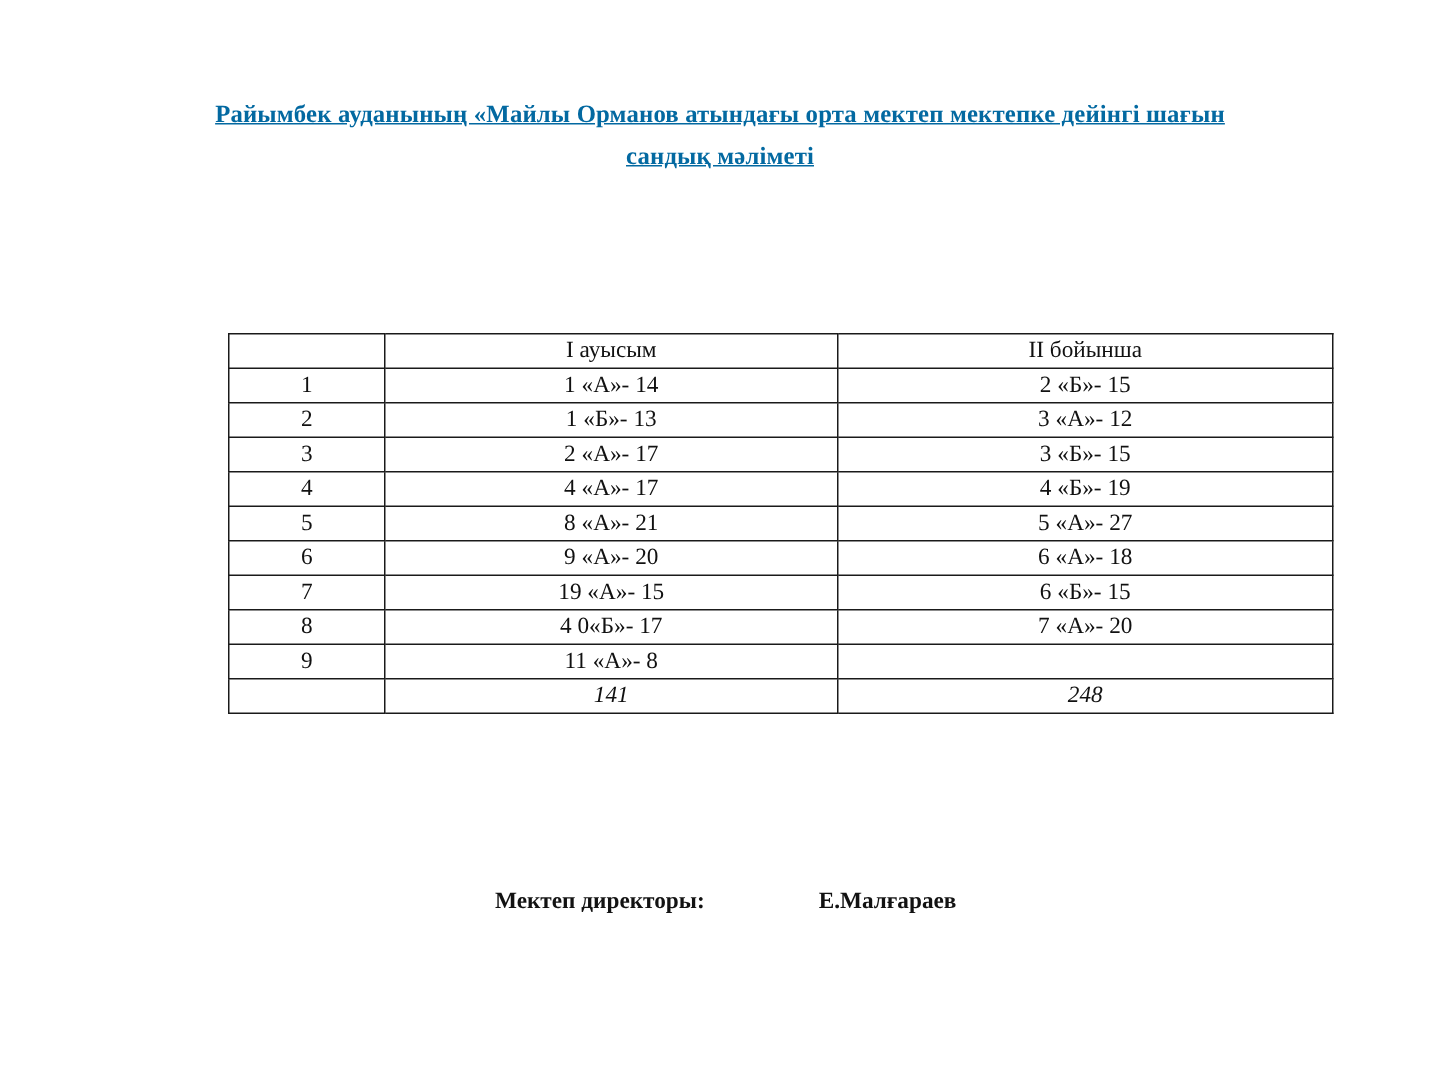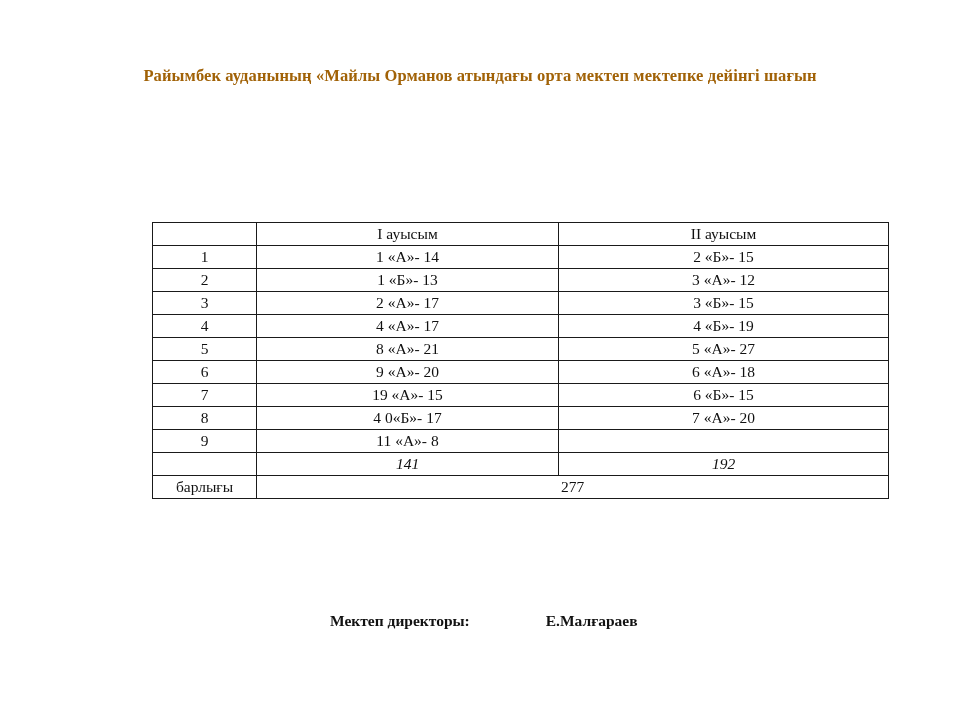"Райымбек ауданының «Майлы Орманов" .doc-title { color: #a16207 -> #0369a1; text-decoration: none -> underline }
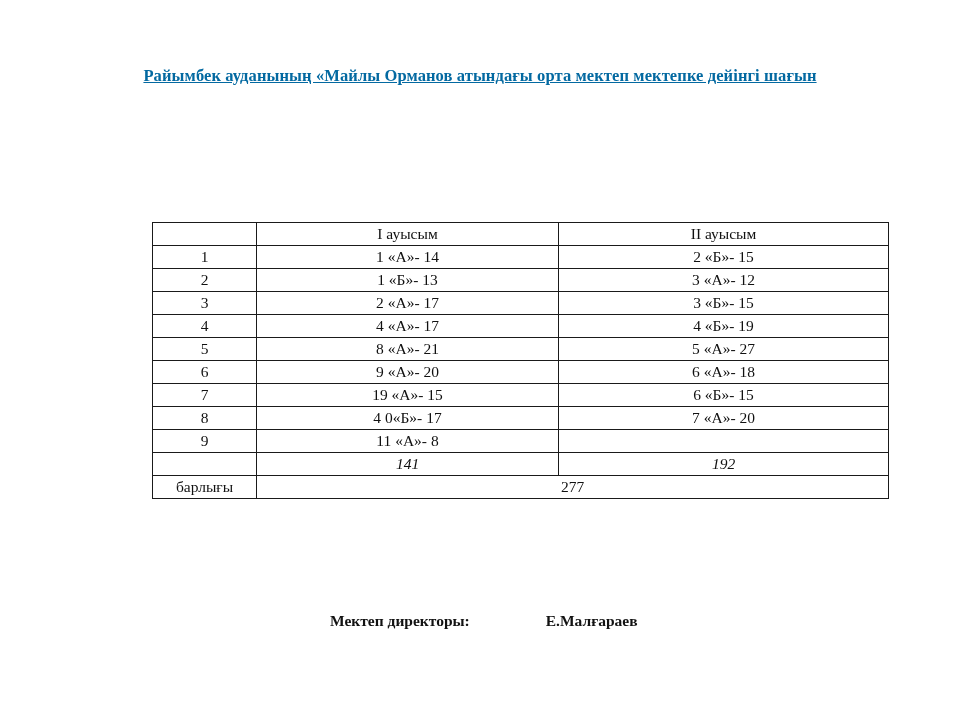"сандық мәліметі" div { html: none -> <div>сандық мәліметі</div> }
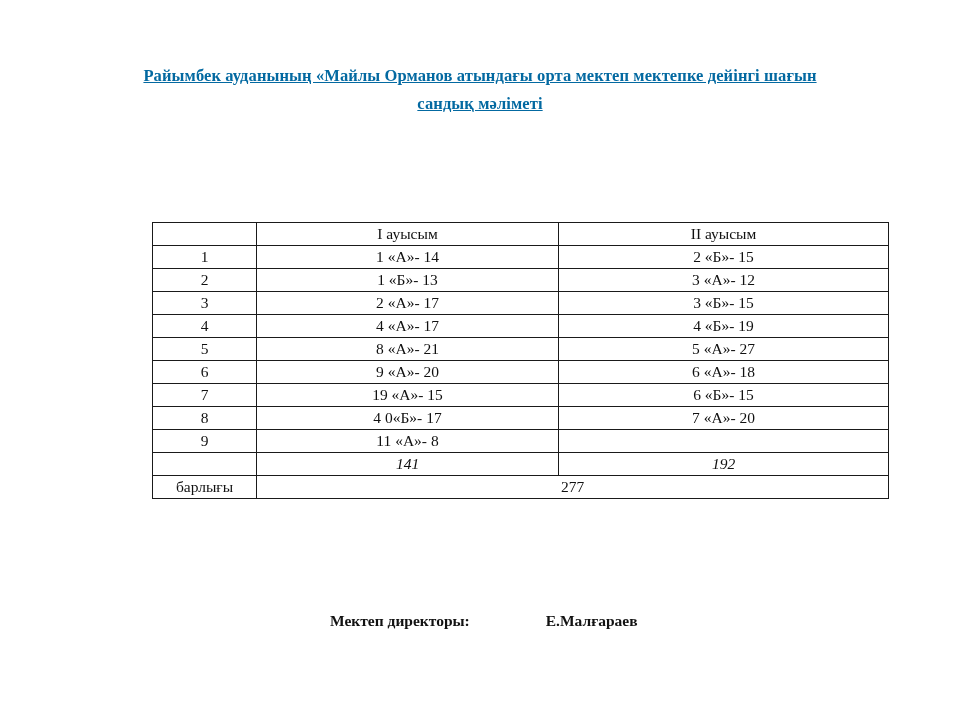"II ауысым" td.hdr-cell { text: ауысым -> бойынша }
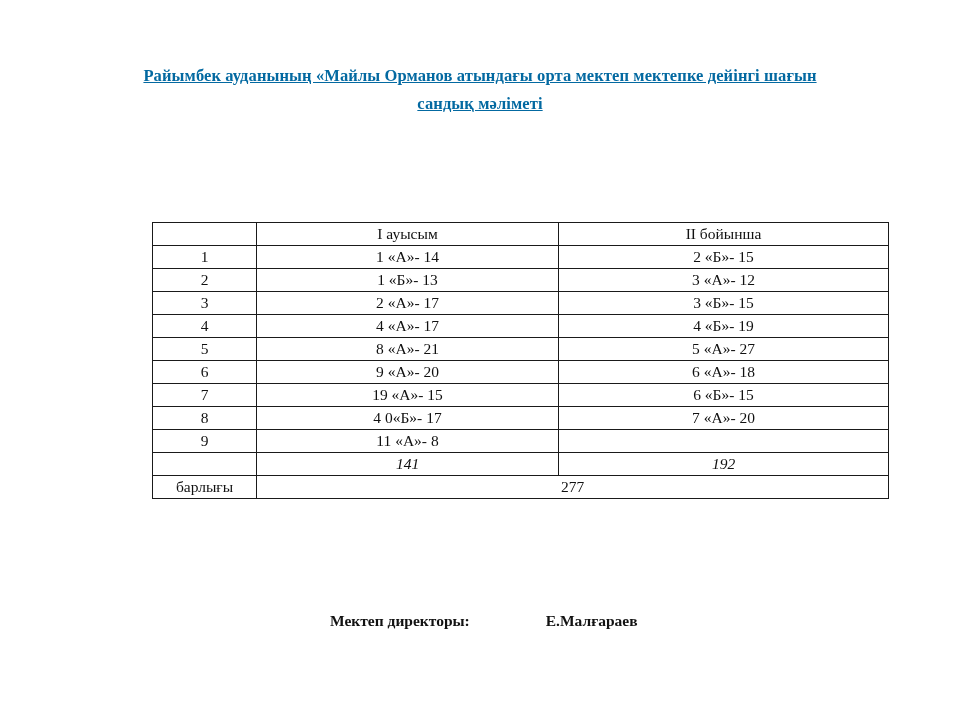"192" td.total-cell { text: 192 -> 248 }
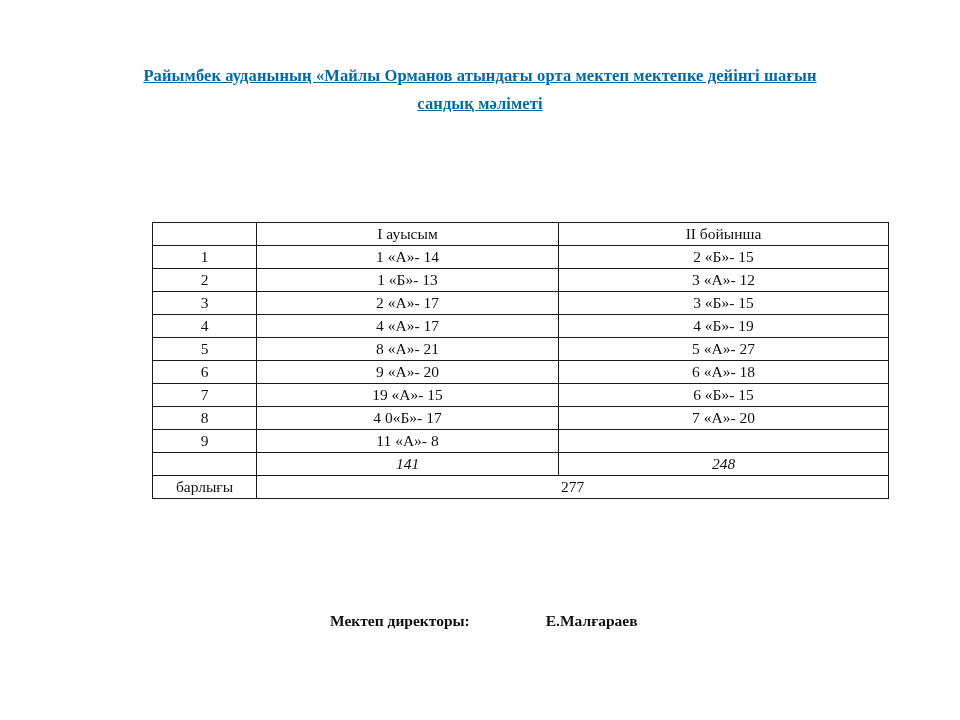"барлығы" tr { html: <tr> <td>барлығы</td> <td>277</td> </tr> -> none }
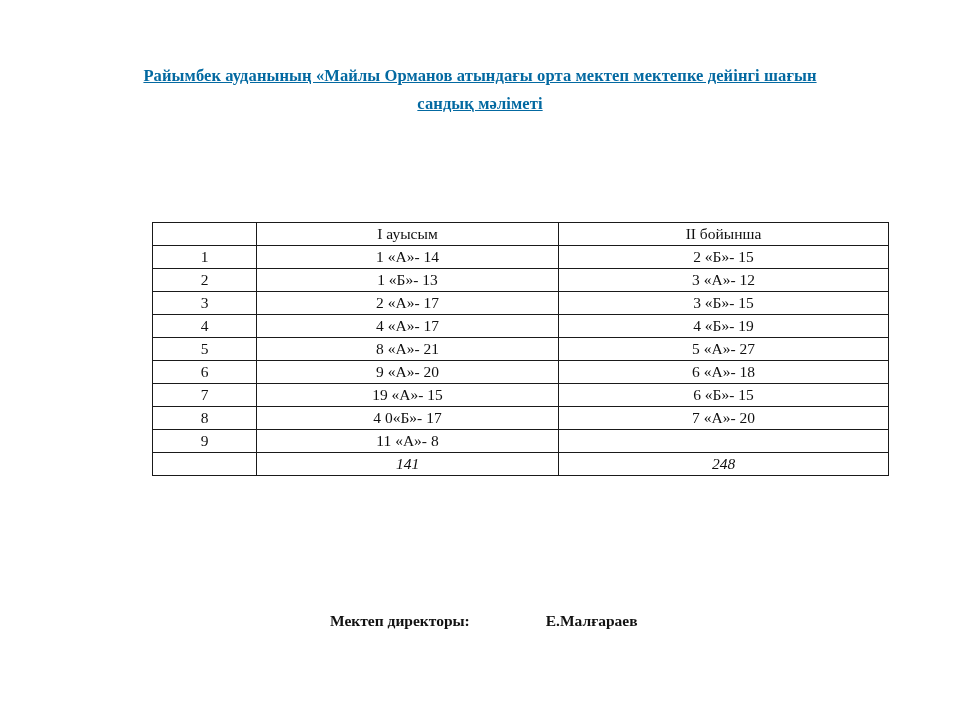"Мектеп директоры:" .signature-row { margin-top: 20px -> none }
